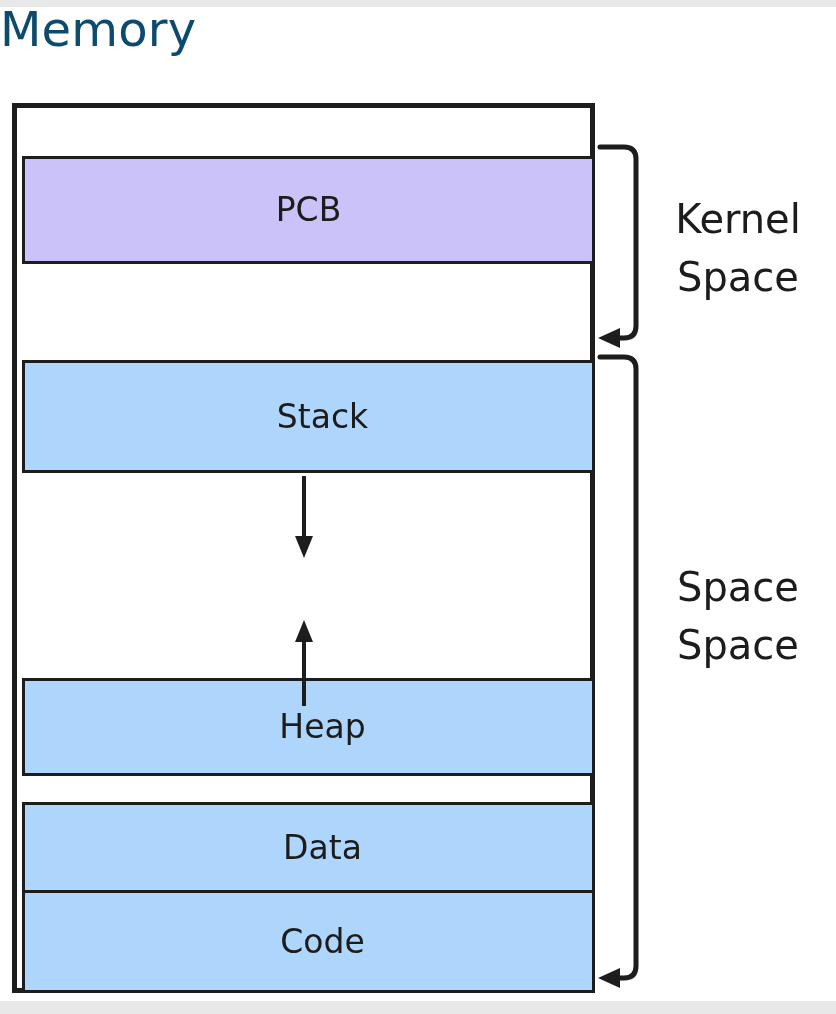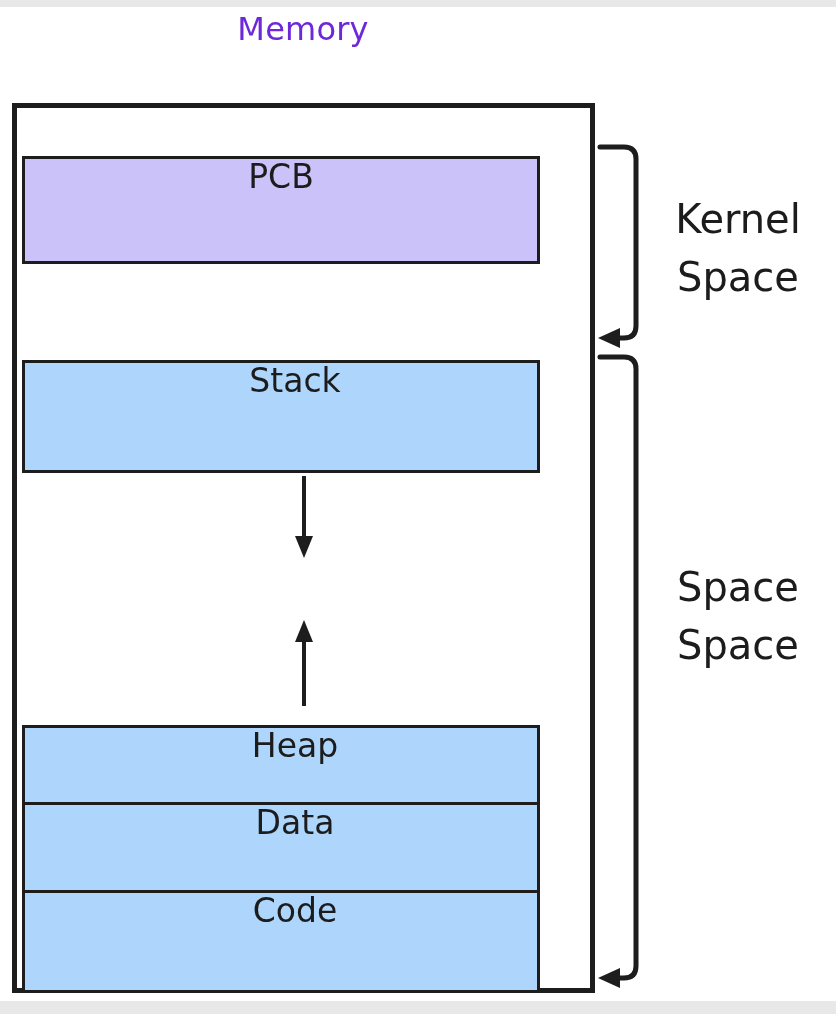"Memory" #title { color: #6d28d9 -> #0c4a6e; font-size: 32px -> 48px; text-align: center -> left }
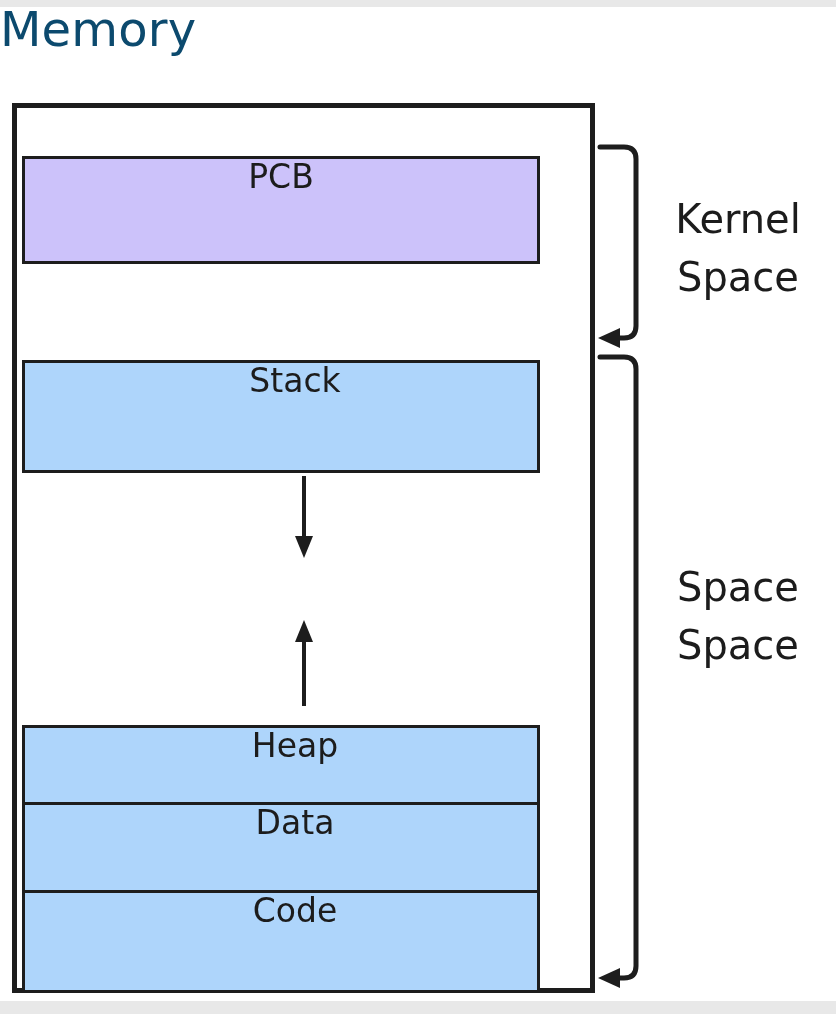"PCB" .segment { align-items: none -> center; width: 518px -> 573px }
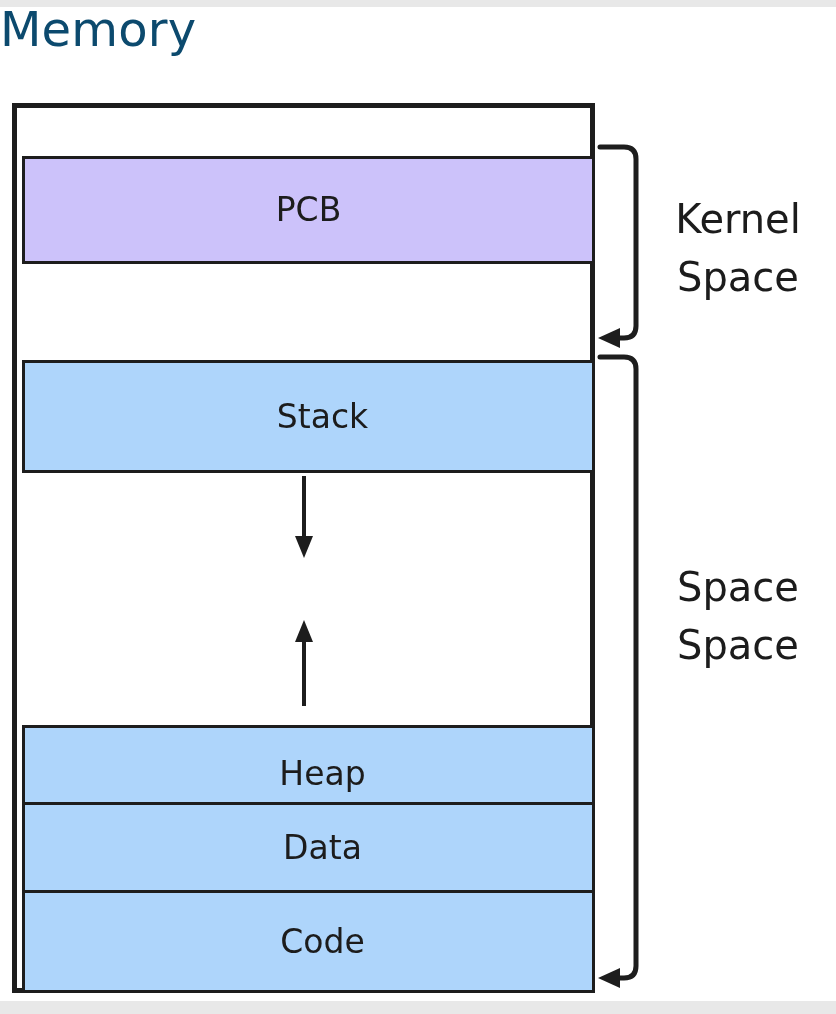"Heap" div.segment { top: 617px -> 570px }
